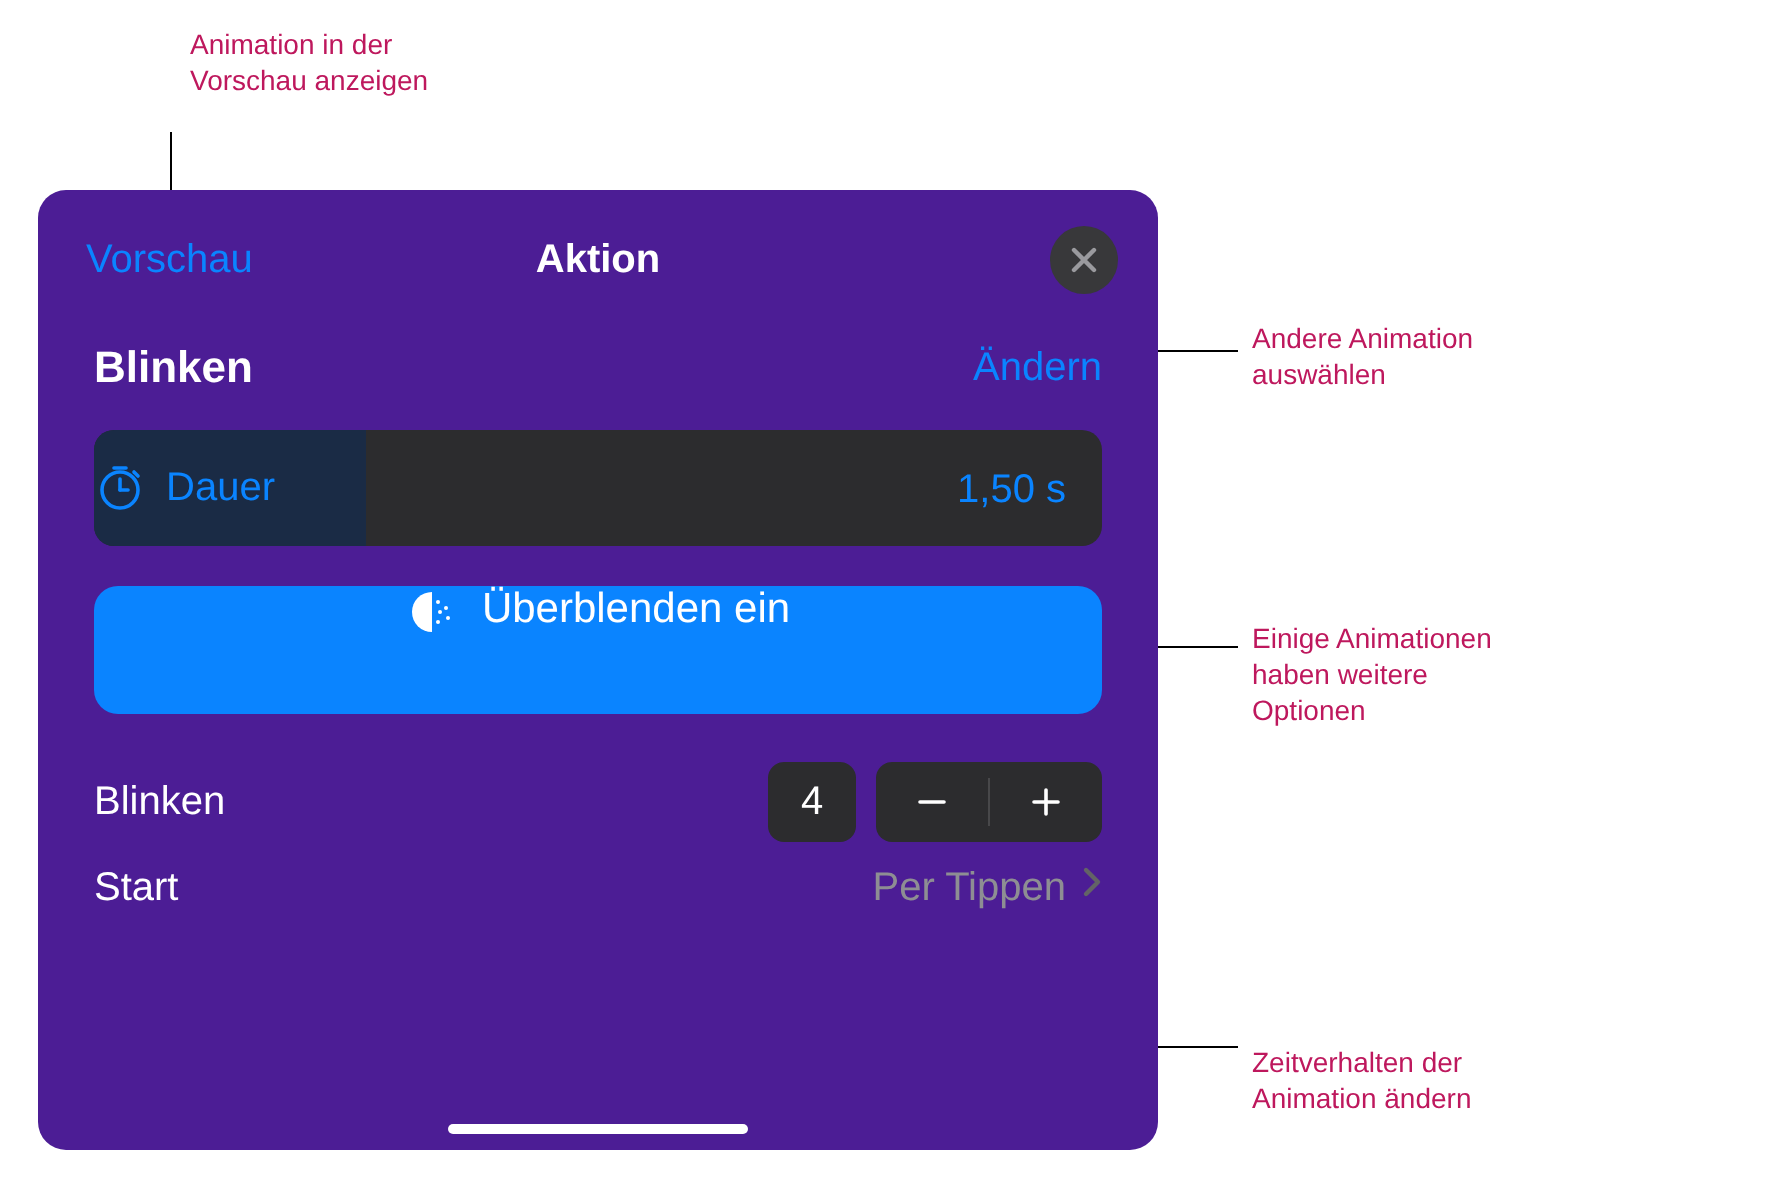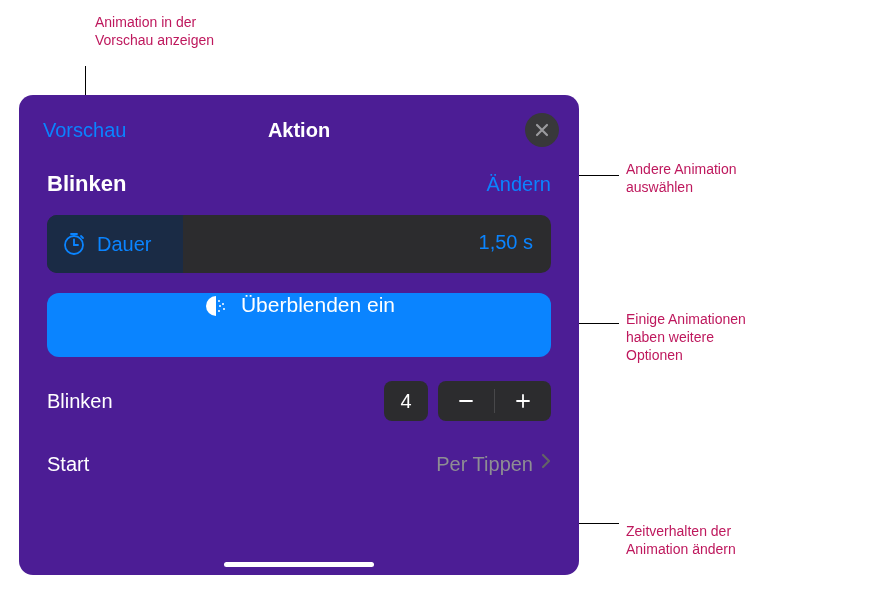"Dauer" .duration-content { align-items: flex-start -> flex-end; padding-left: 14px -> none }
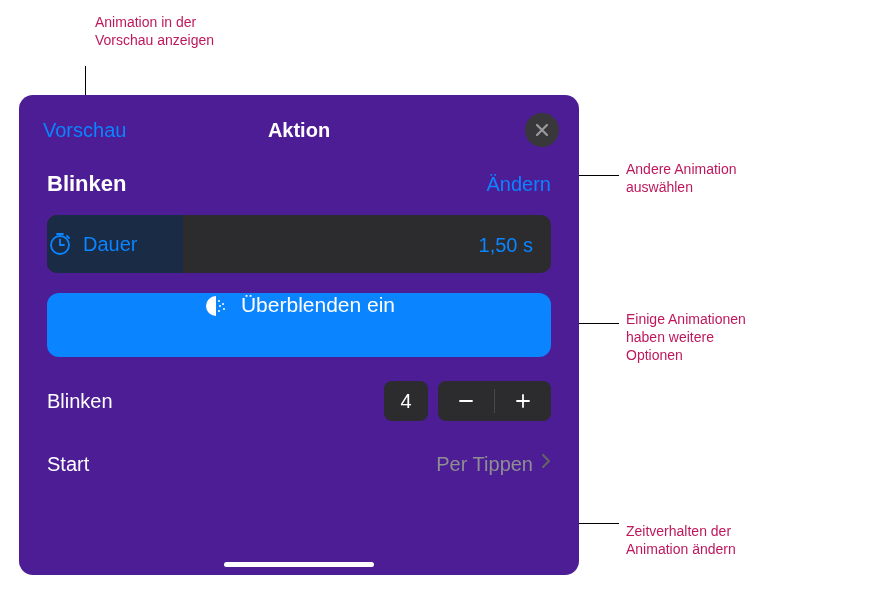"Start" .start-row { margin: 32px 28px 0 28px -> 12px 28px 0 28px }
